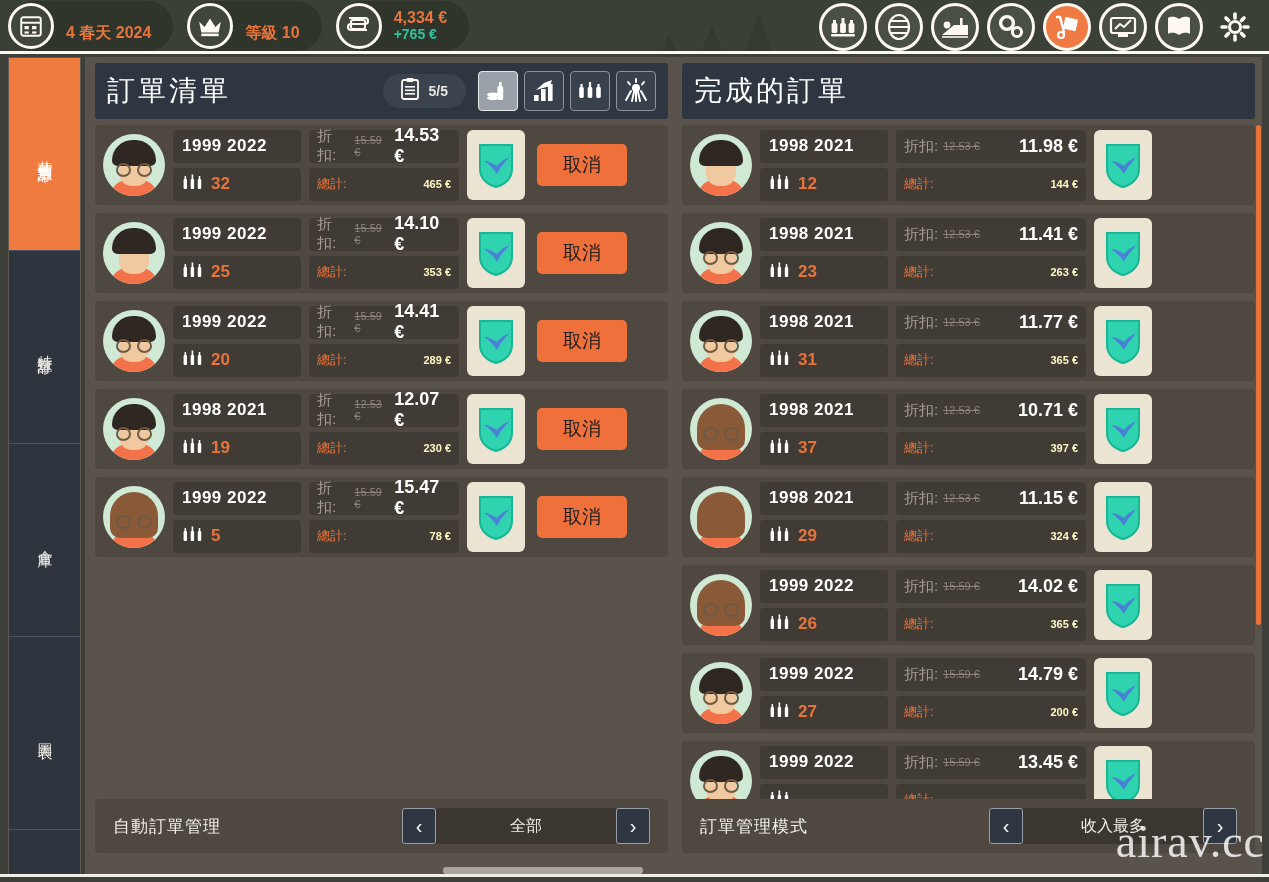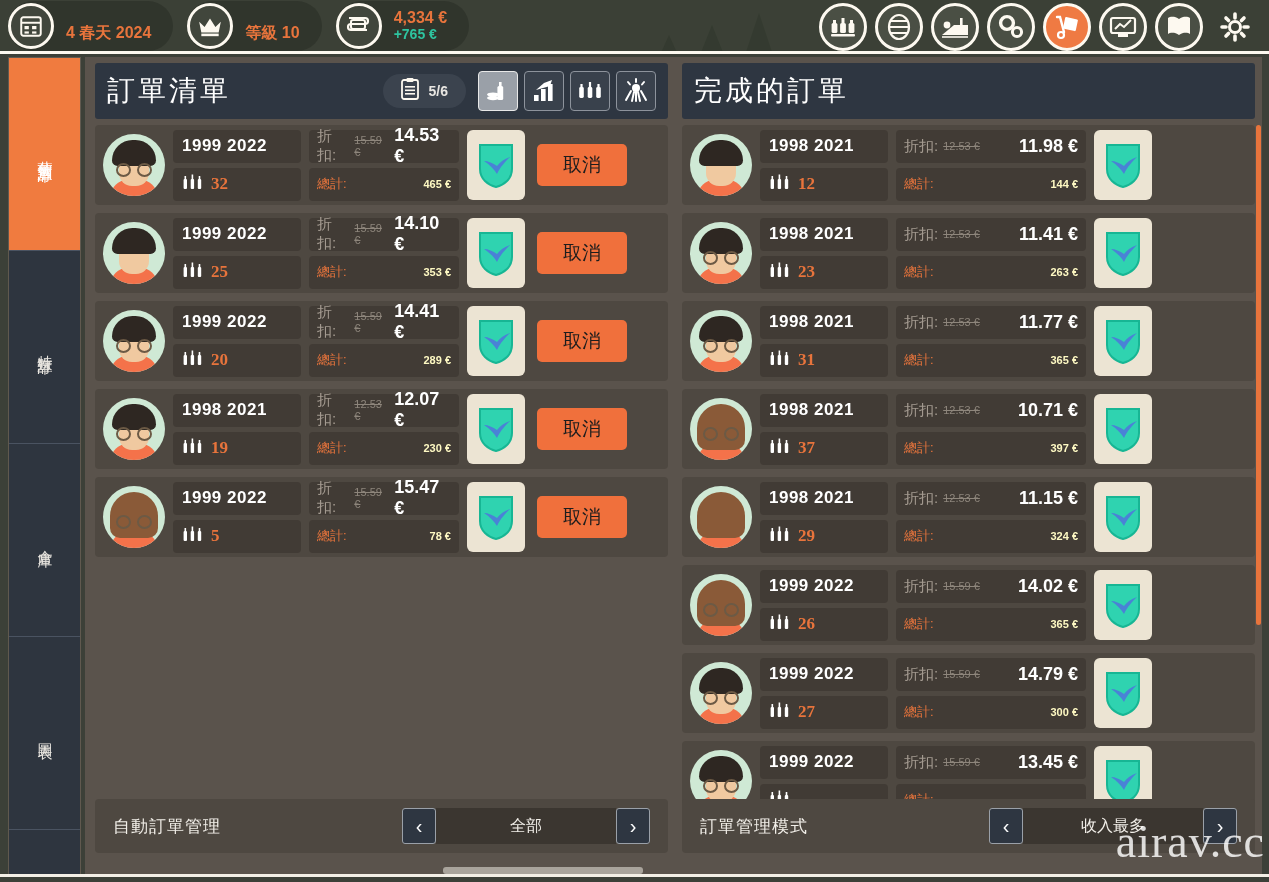"5/6" span.clip-count { text: 5/6 -> 5/5 }
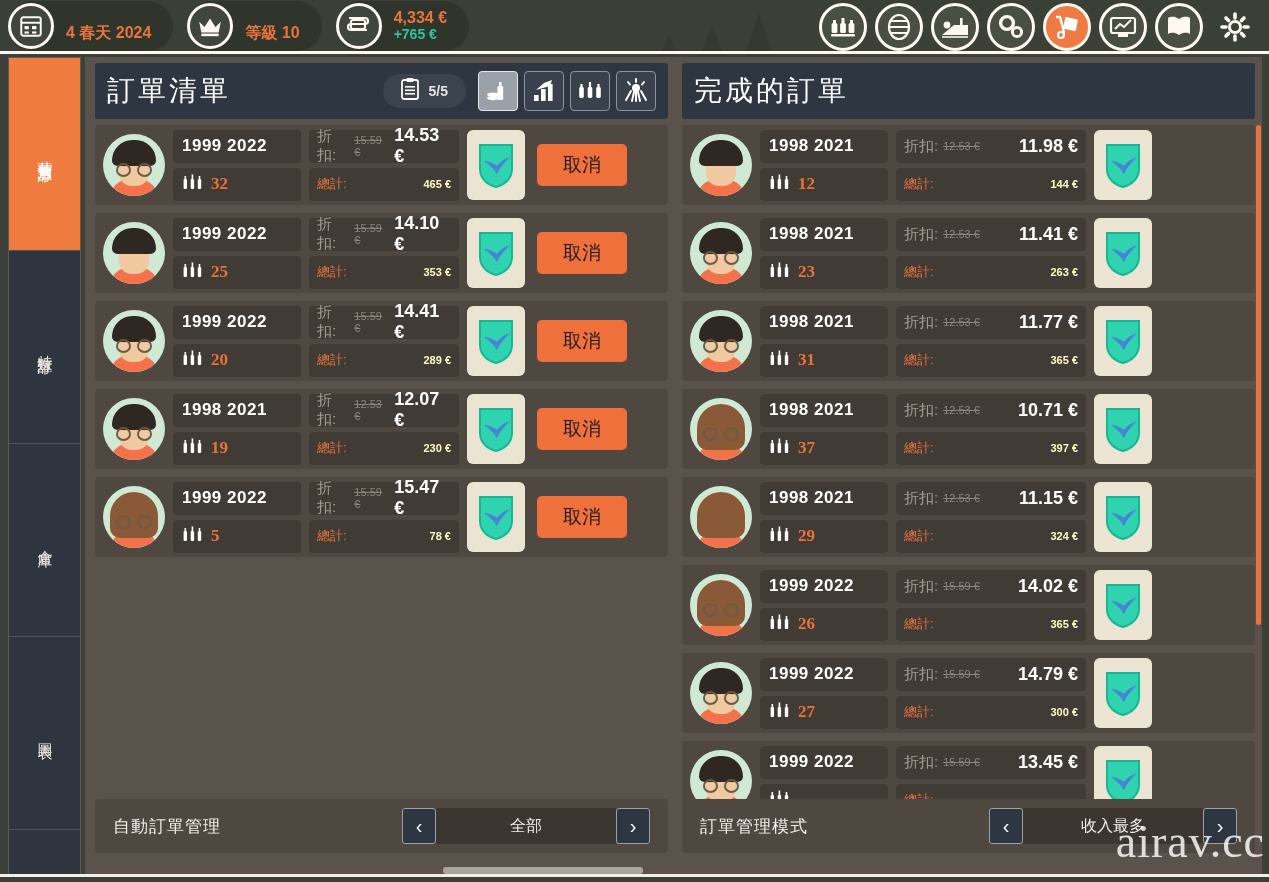"32" .bcount { font-family: Liberation Serif, serif -> none }
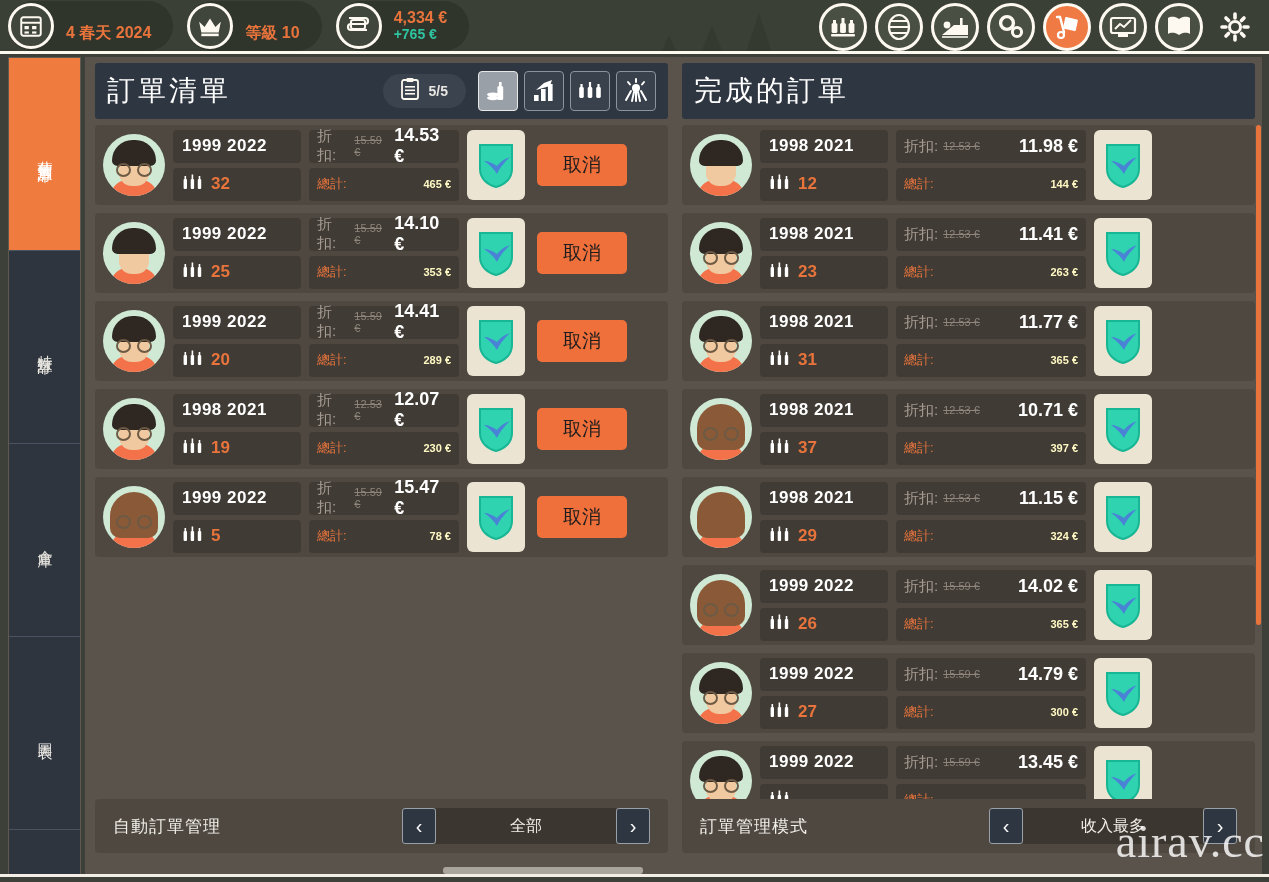"300 €" span.tval { text: 300 -> 200 }
